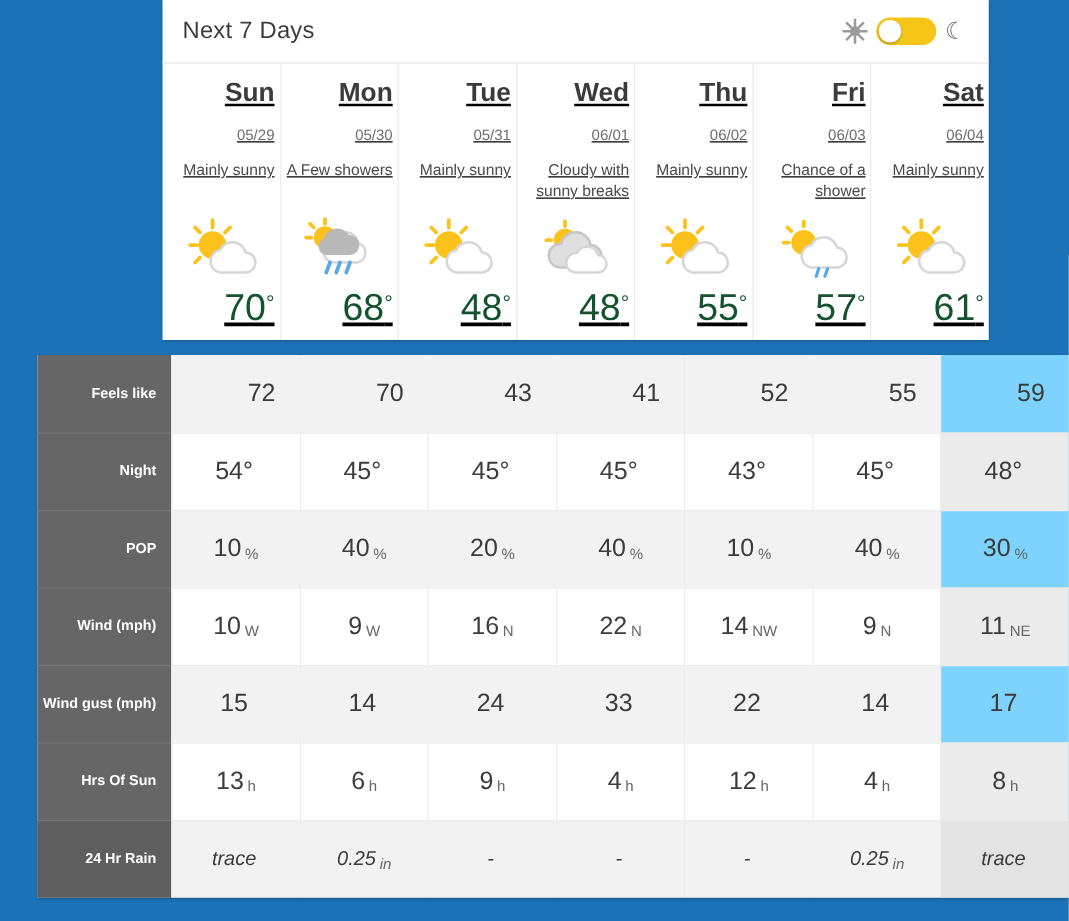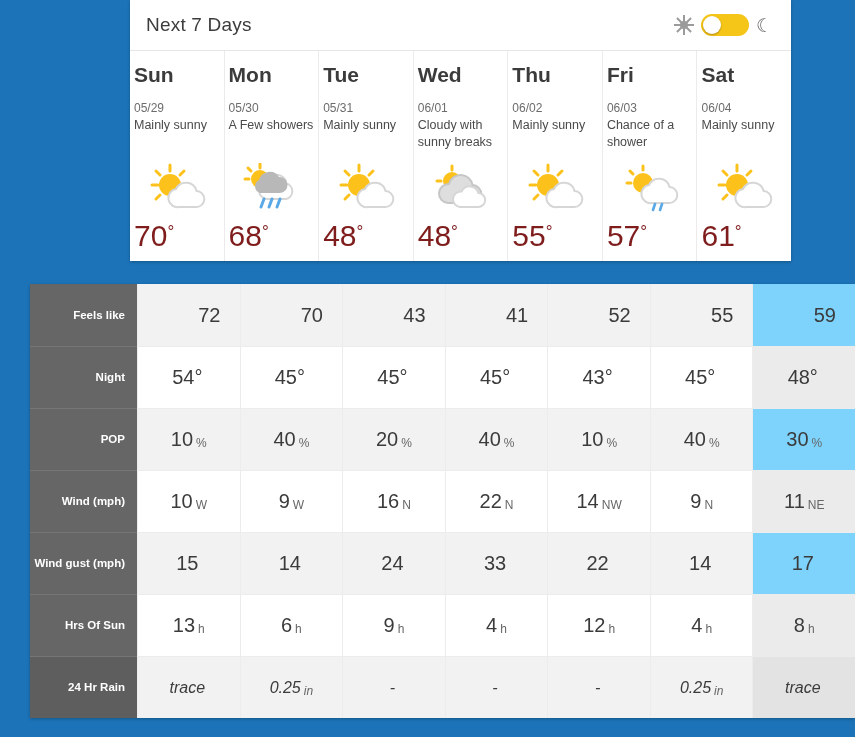"Sun" .day-col { text-align: left -> right; text-decoration: none -> underline }
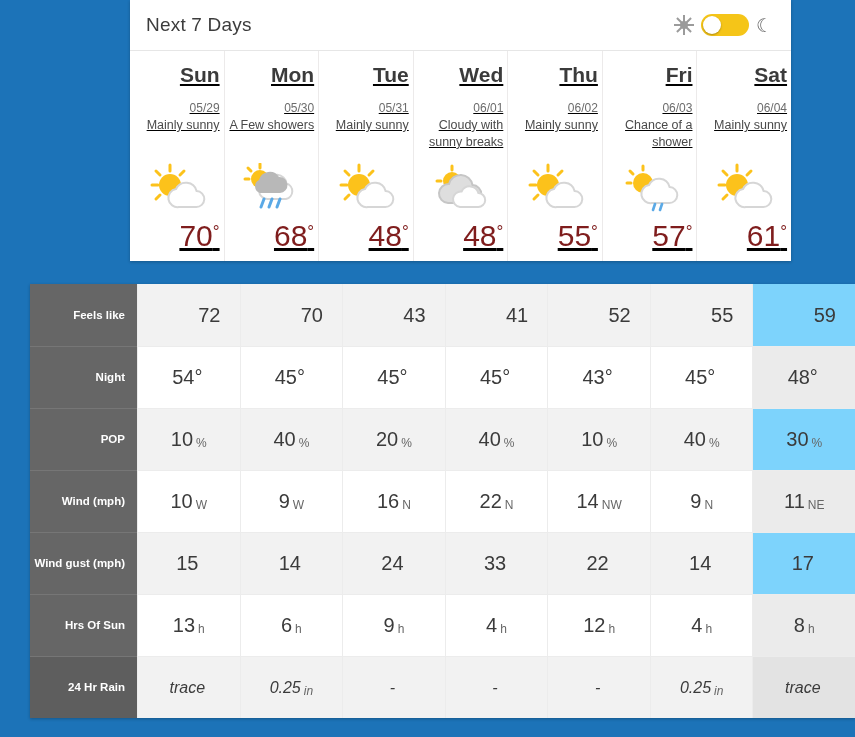"Mainly sunny" .day-cond { margin-top: 2px -> 13px }
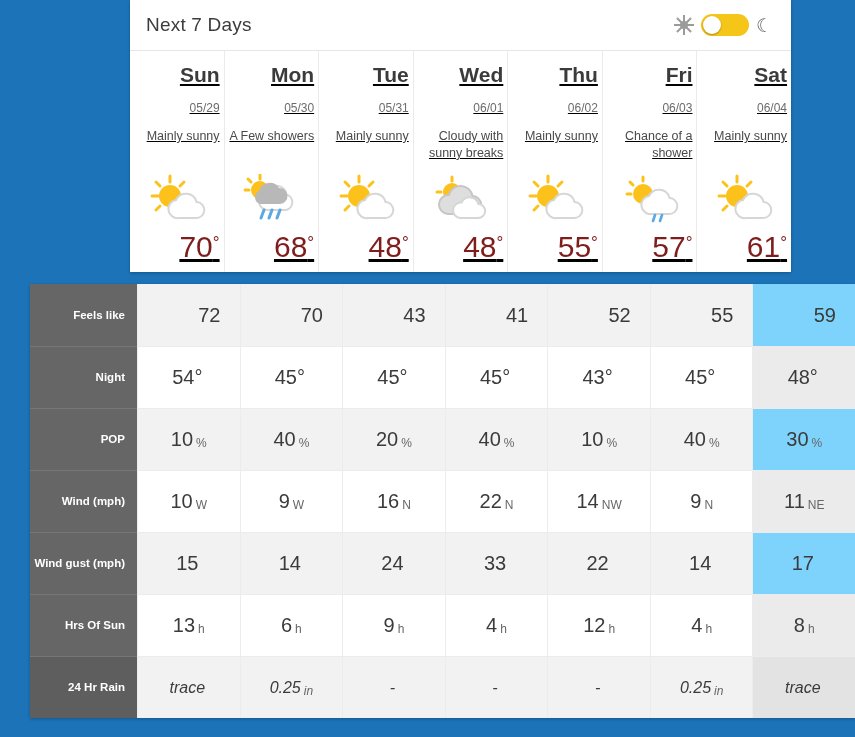"70°" .day-temp { color: #7f1d1d -> #14532d }
